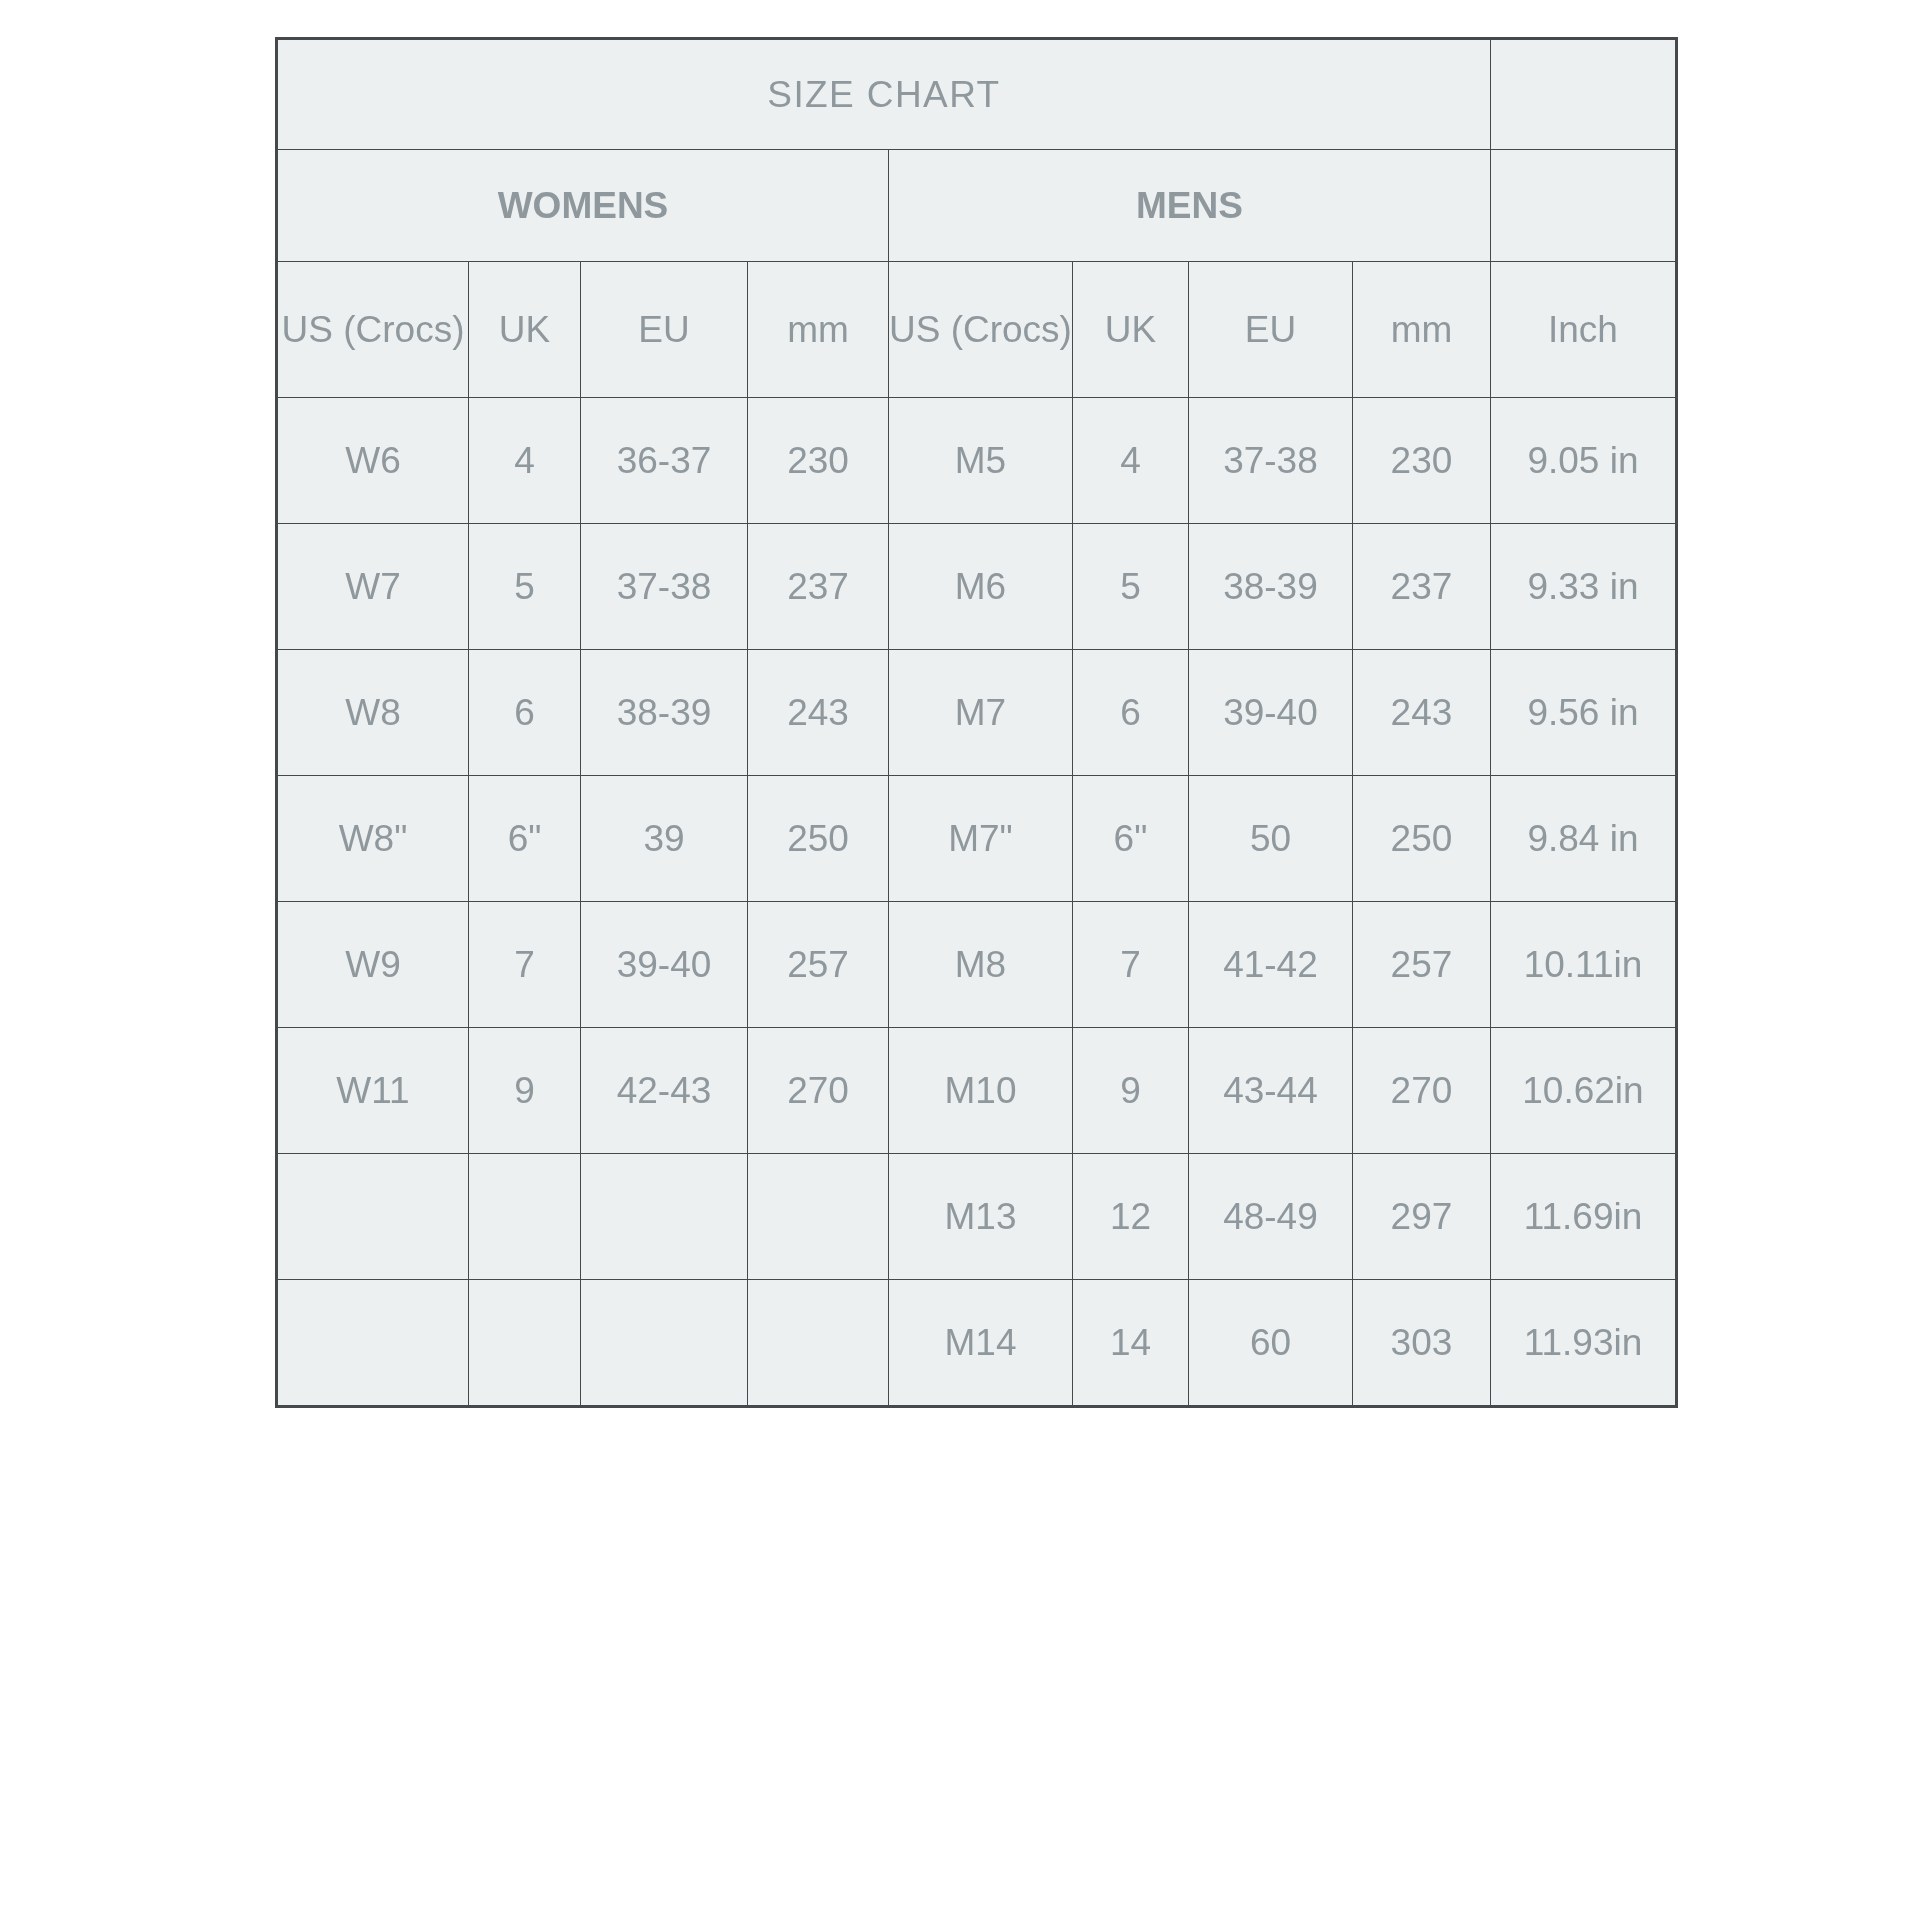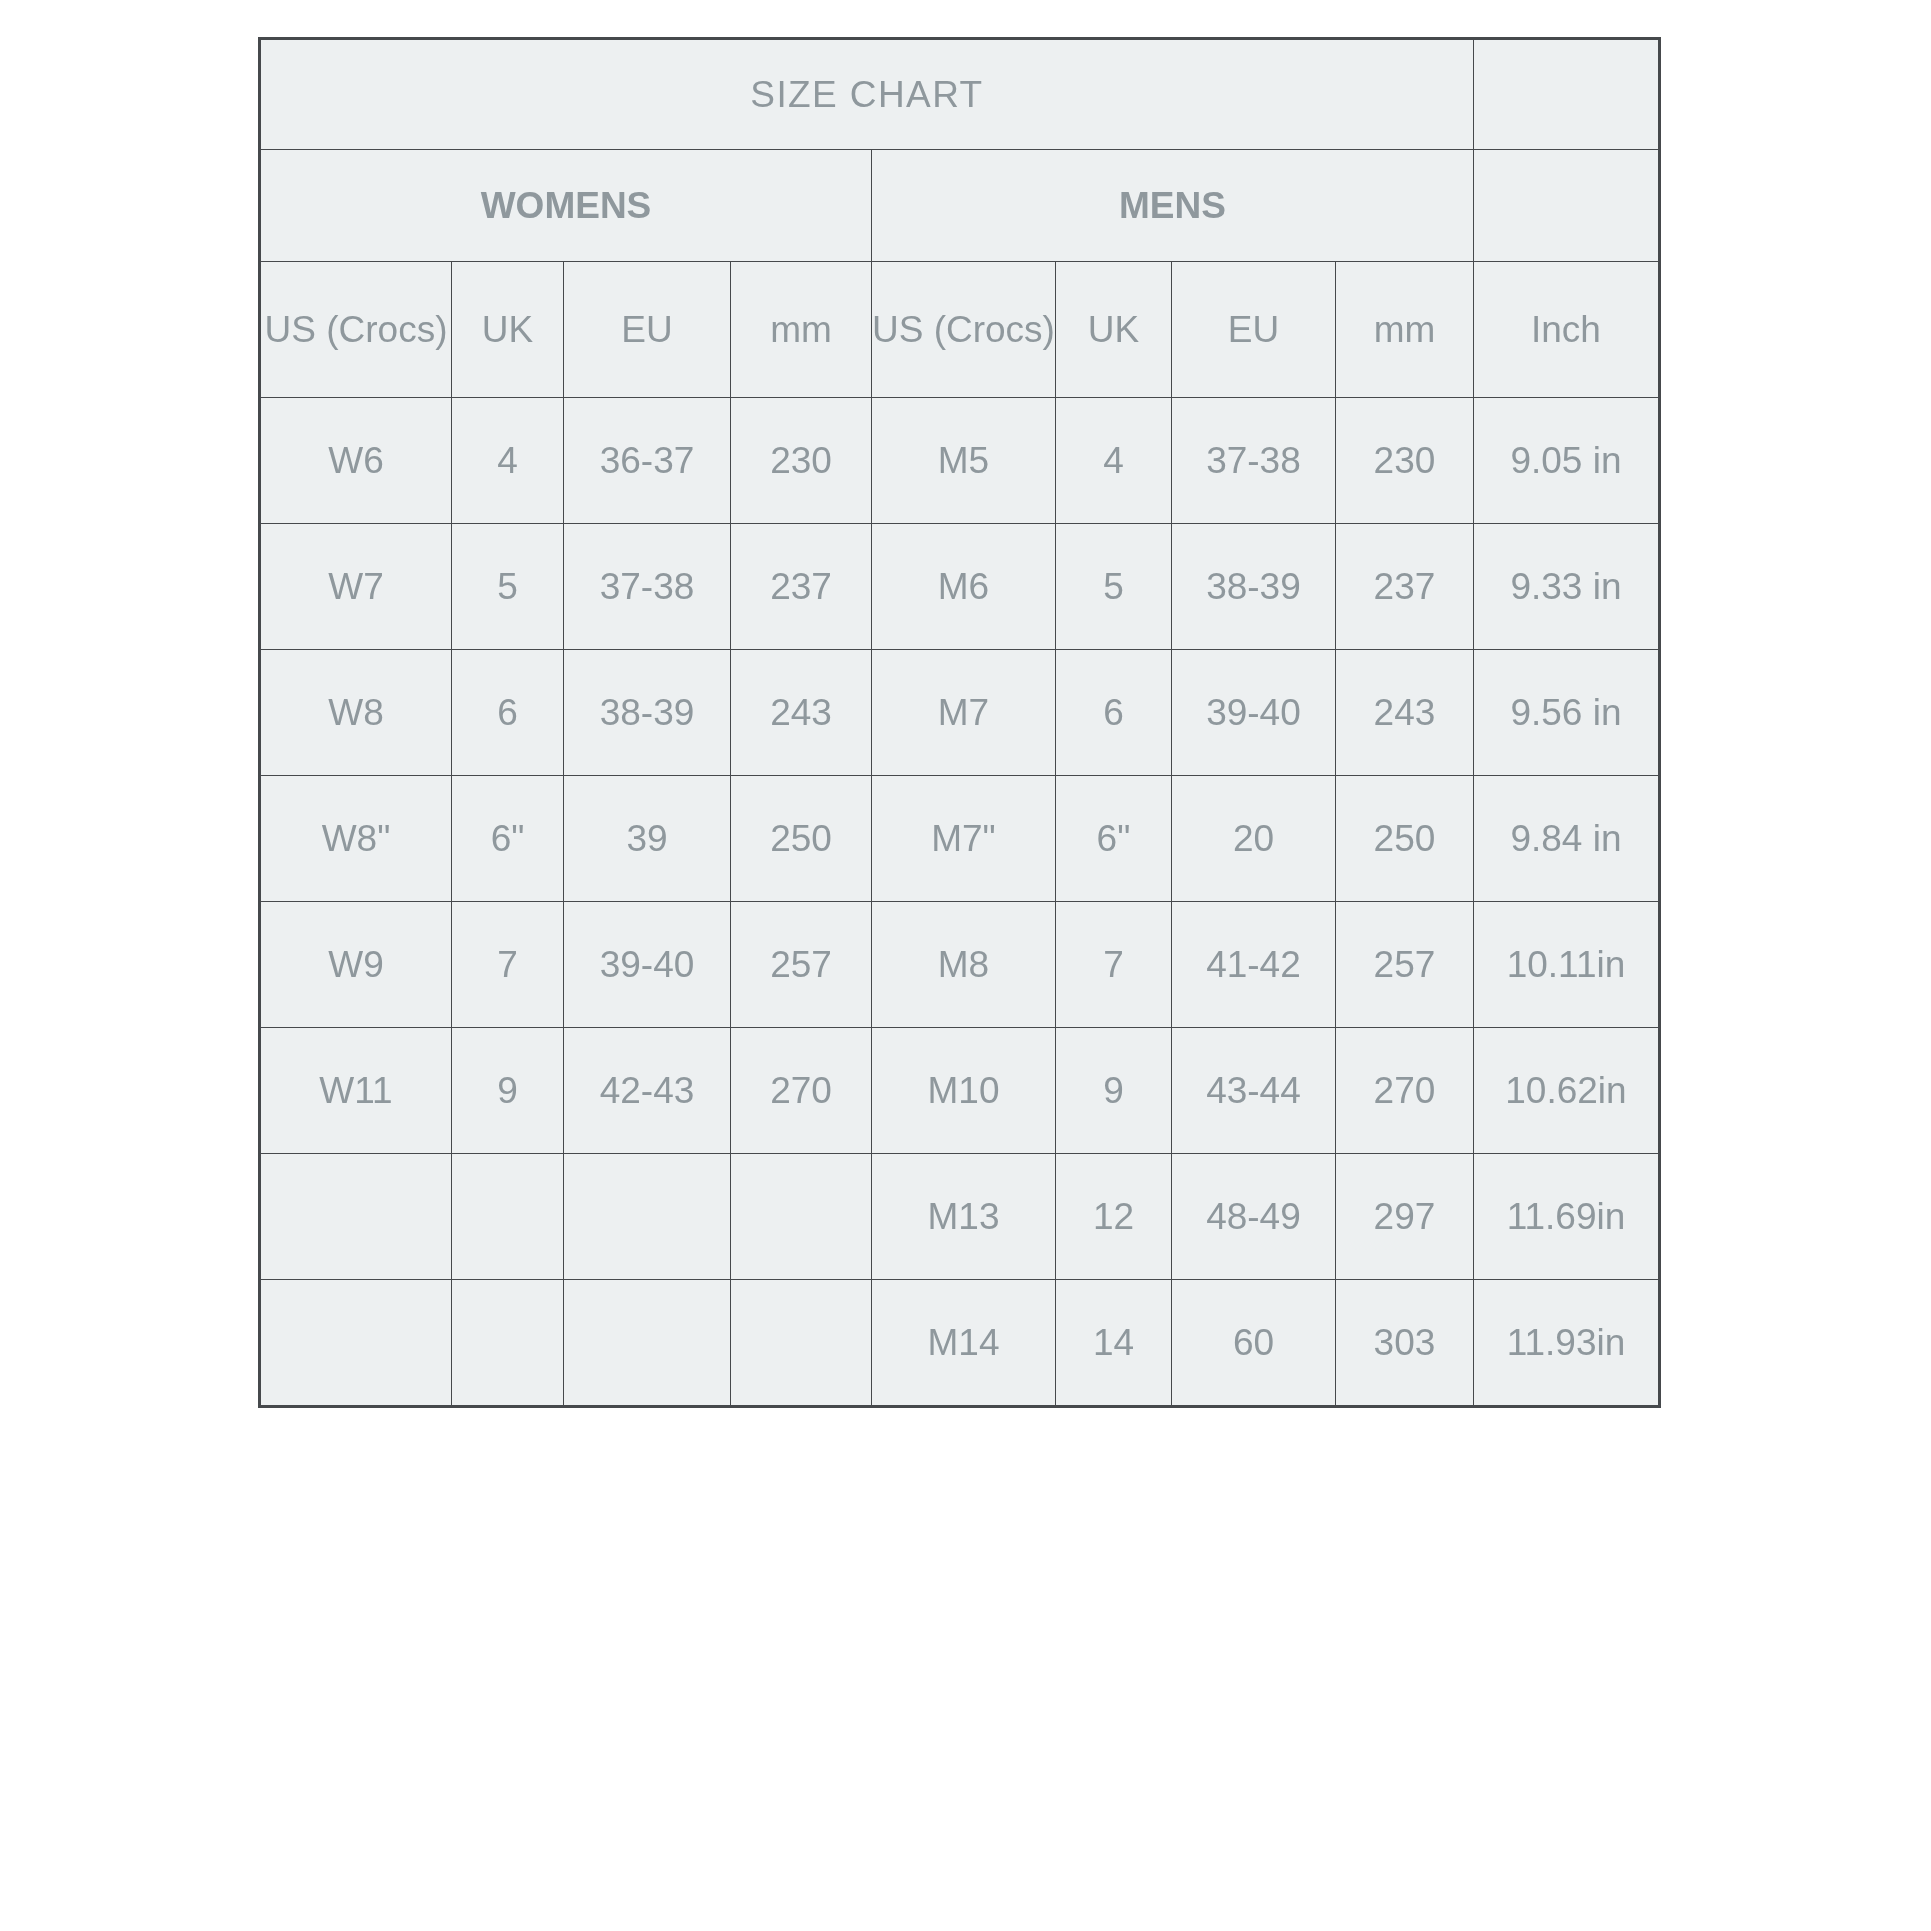"SIZE CHART" table.size-chart { left: 258px -> 275px }
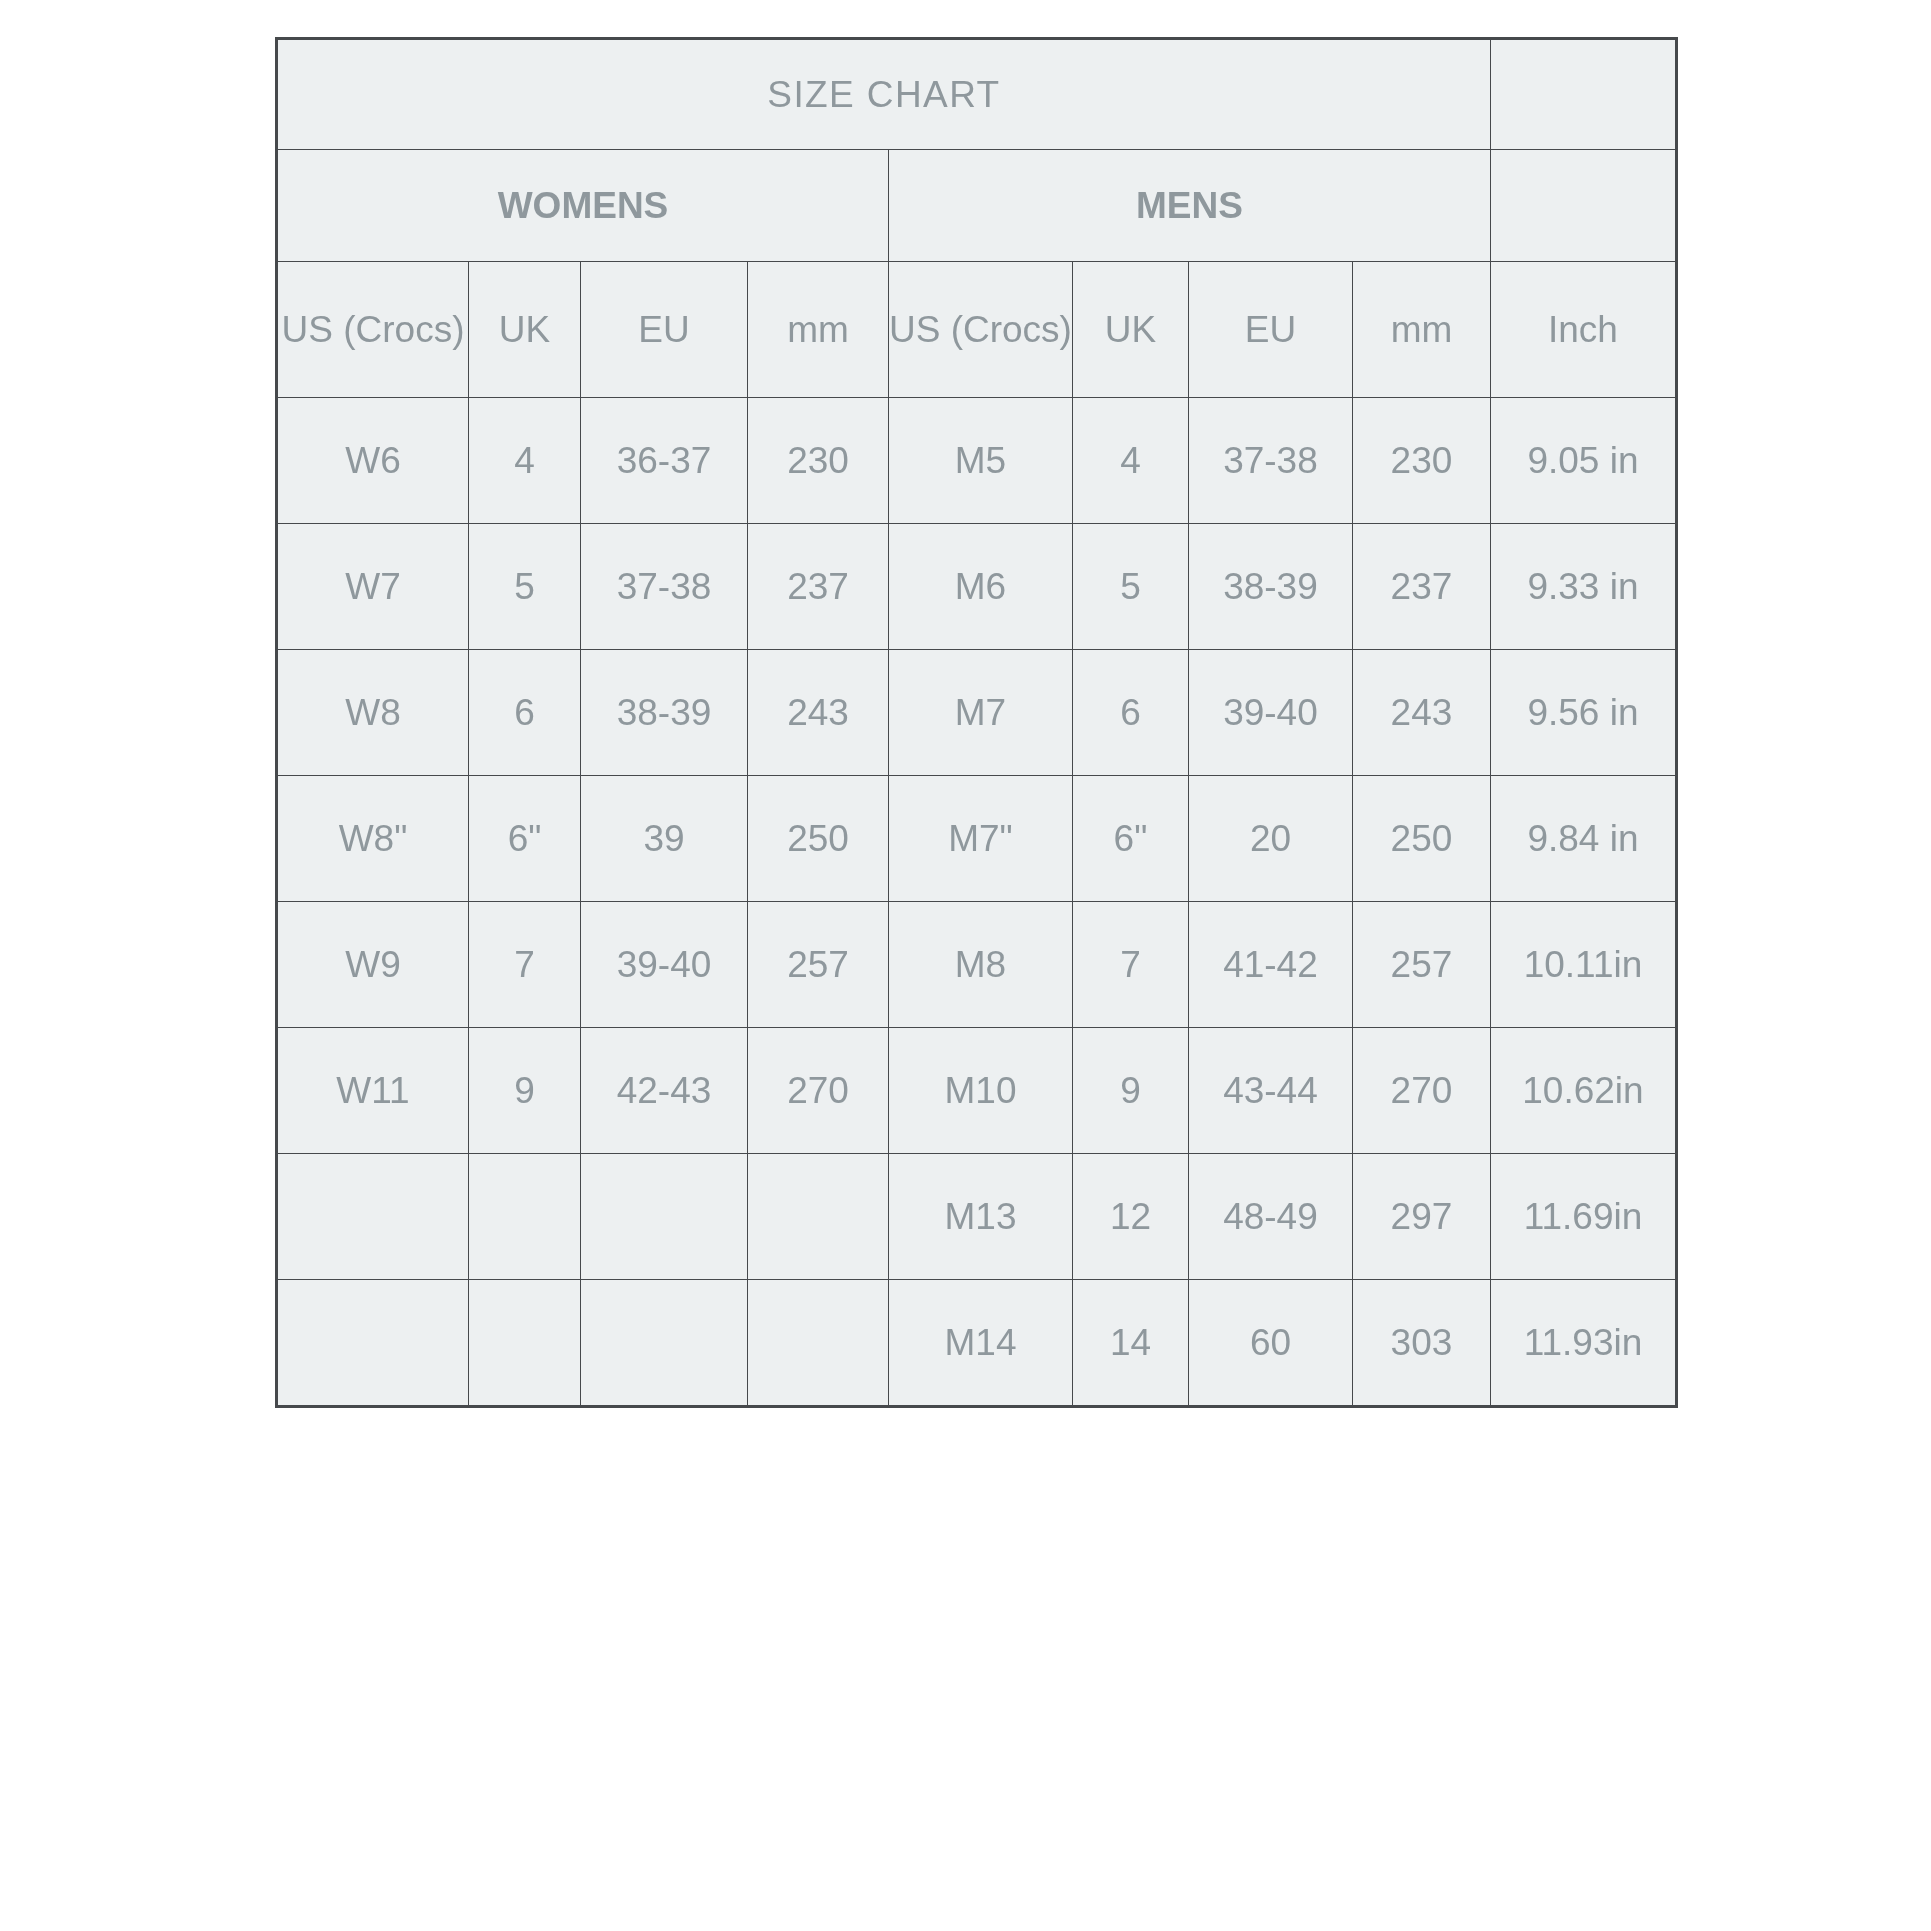"20" td { text: 20 -> 50 }
